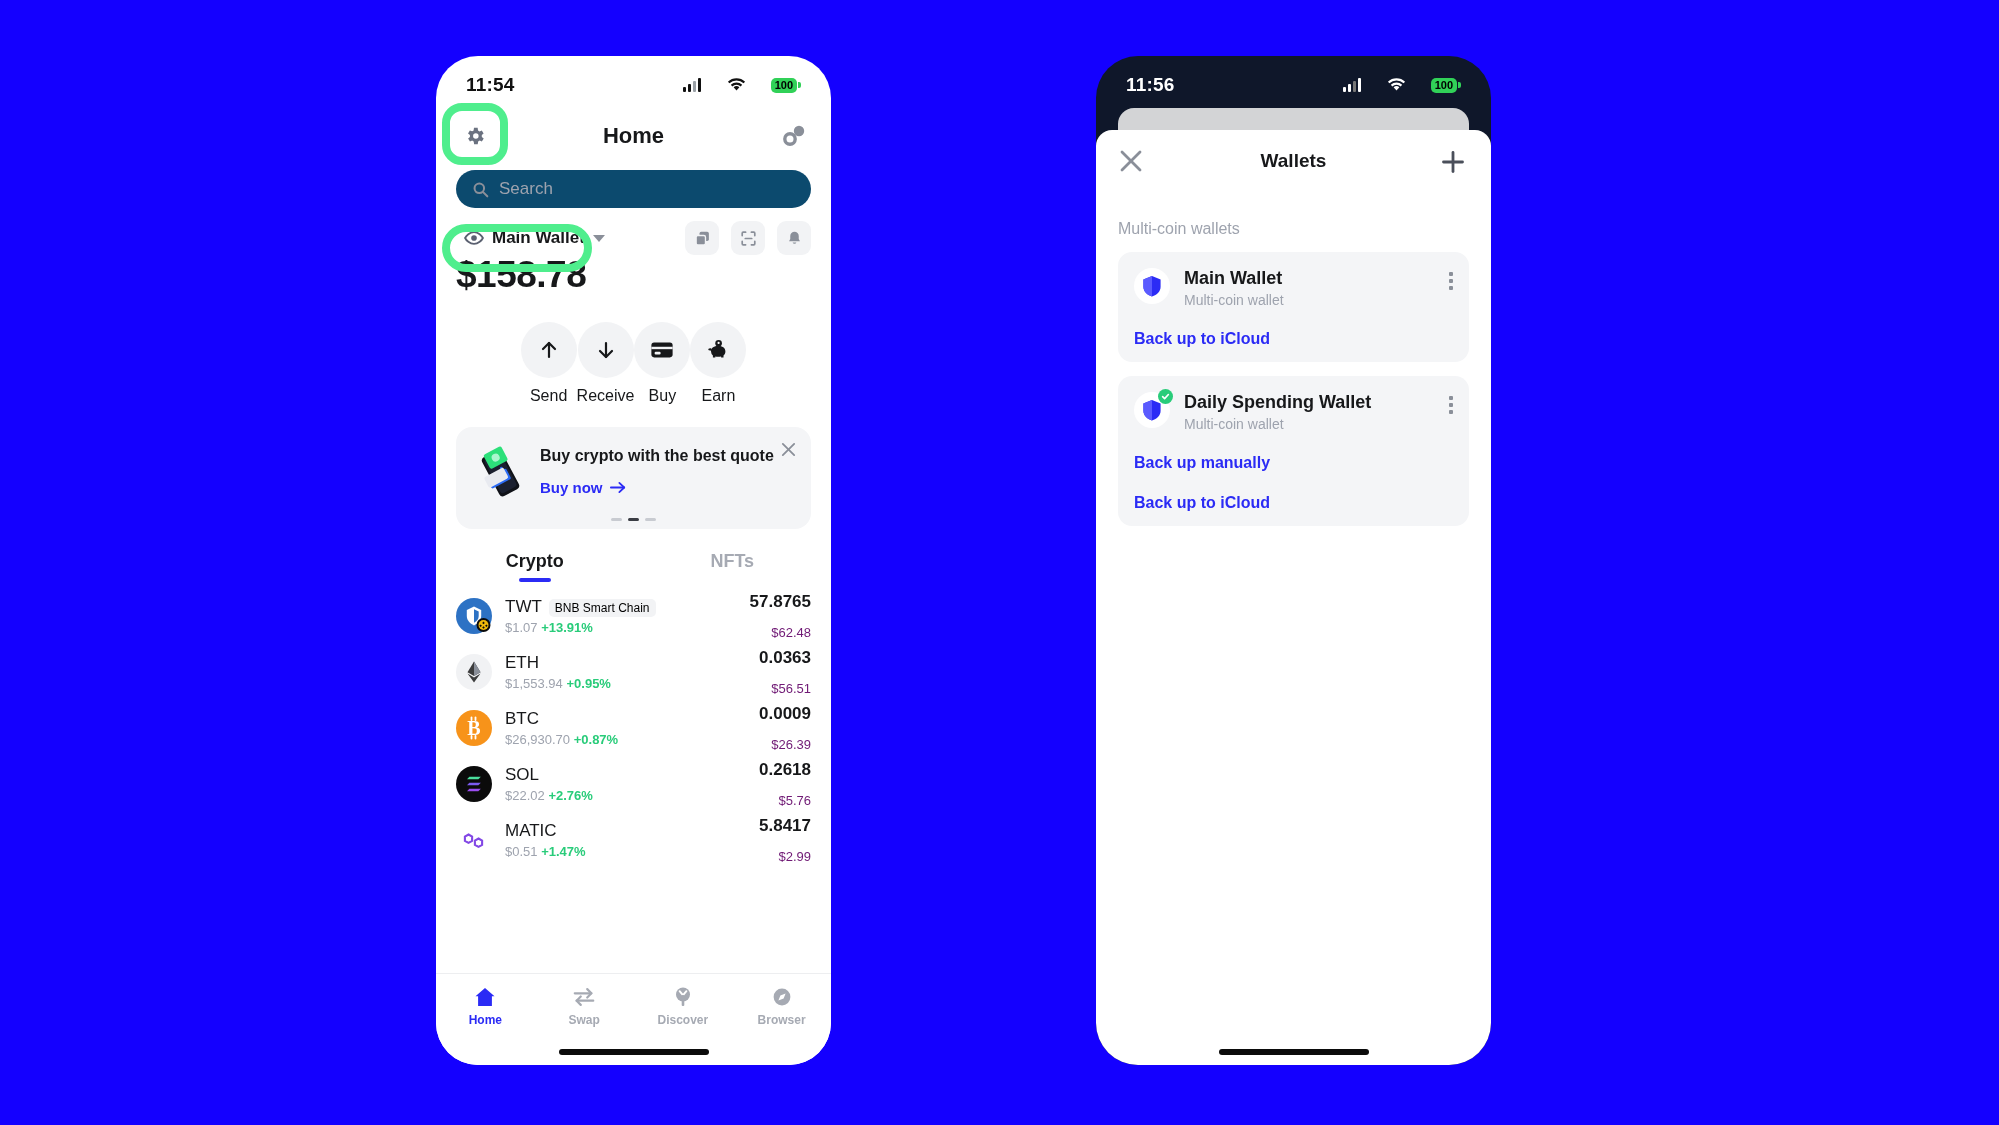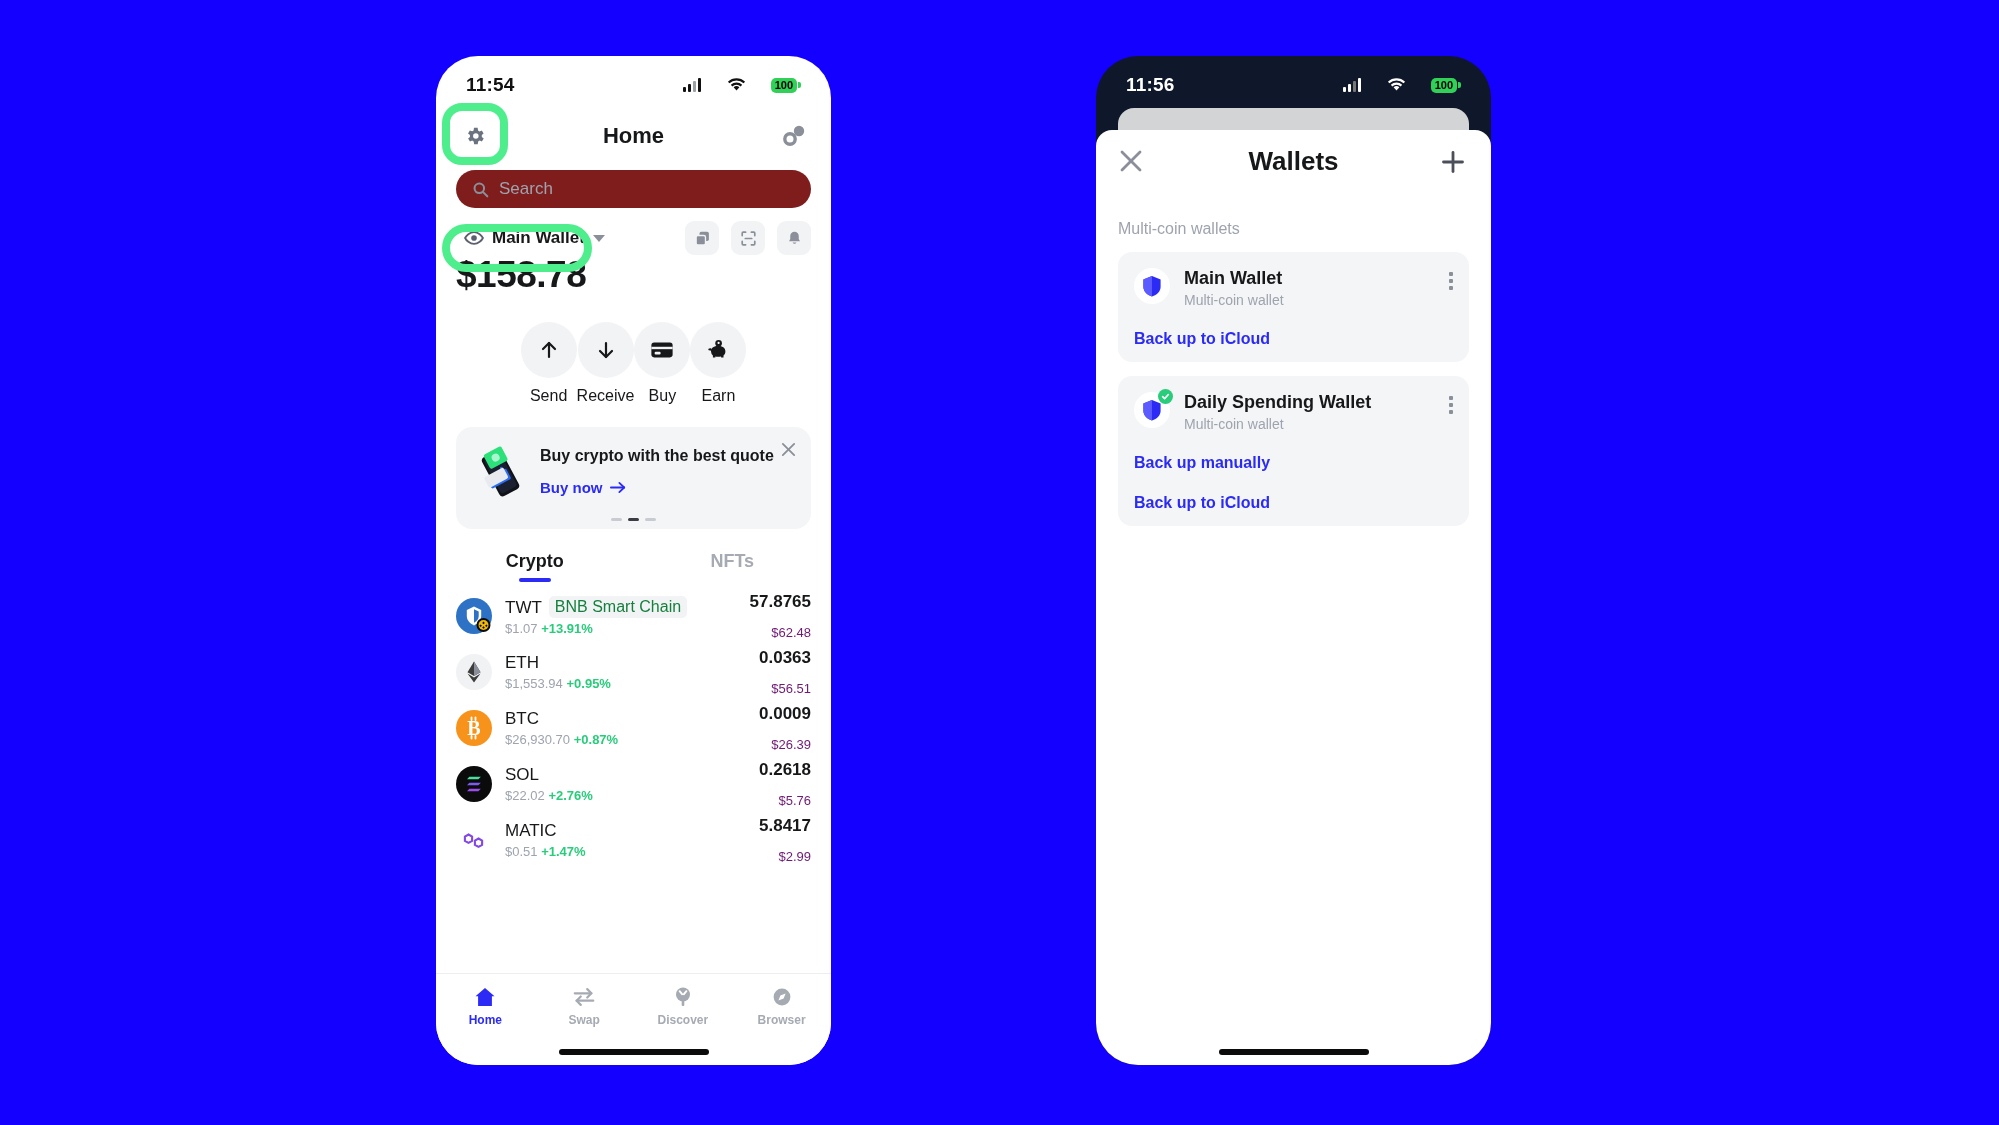"Wallets" .r-title { font-size: 26px -> 19px }
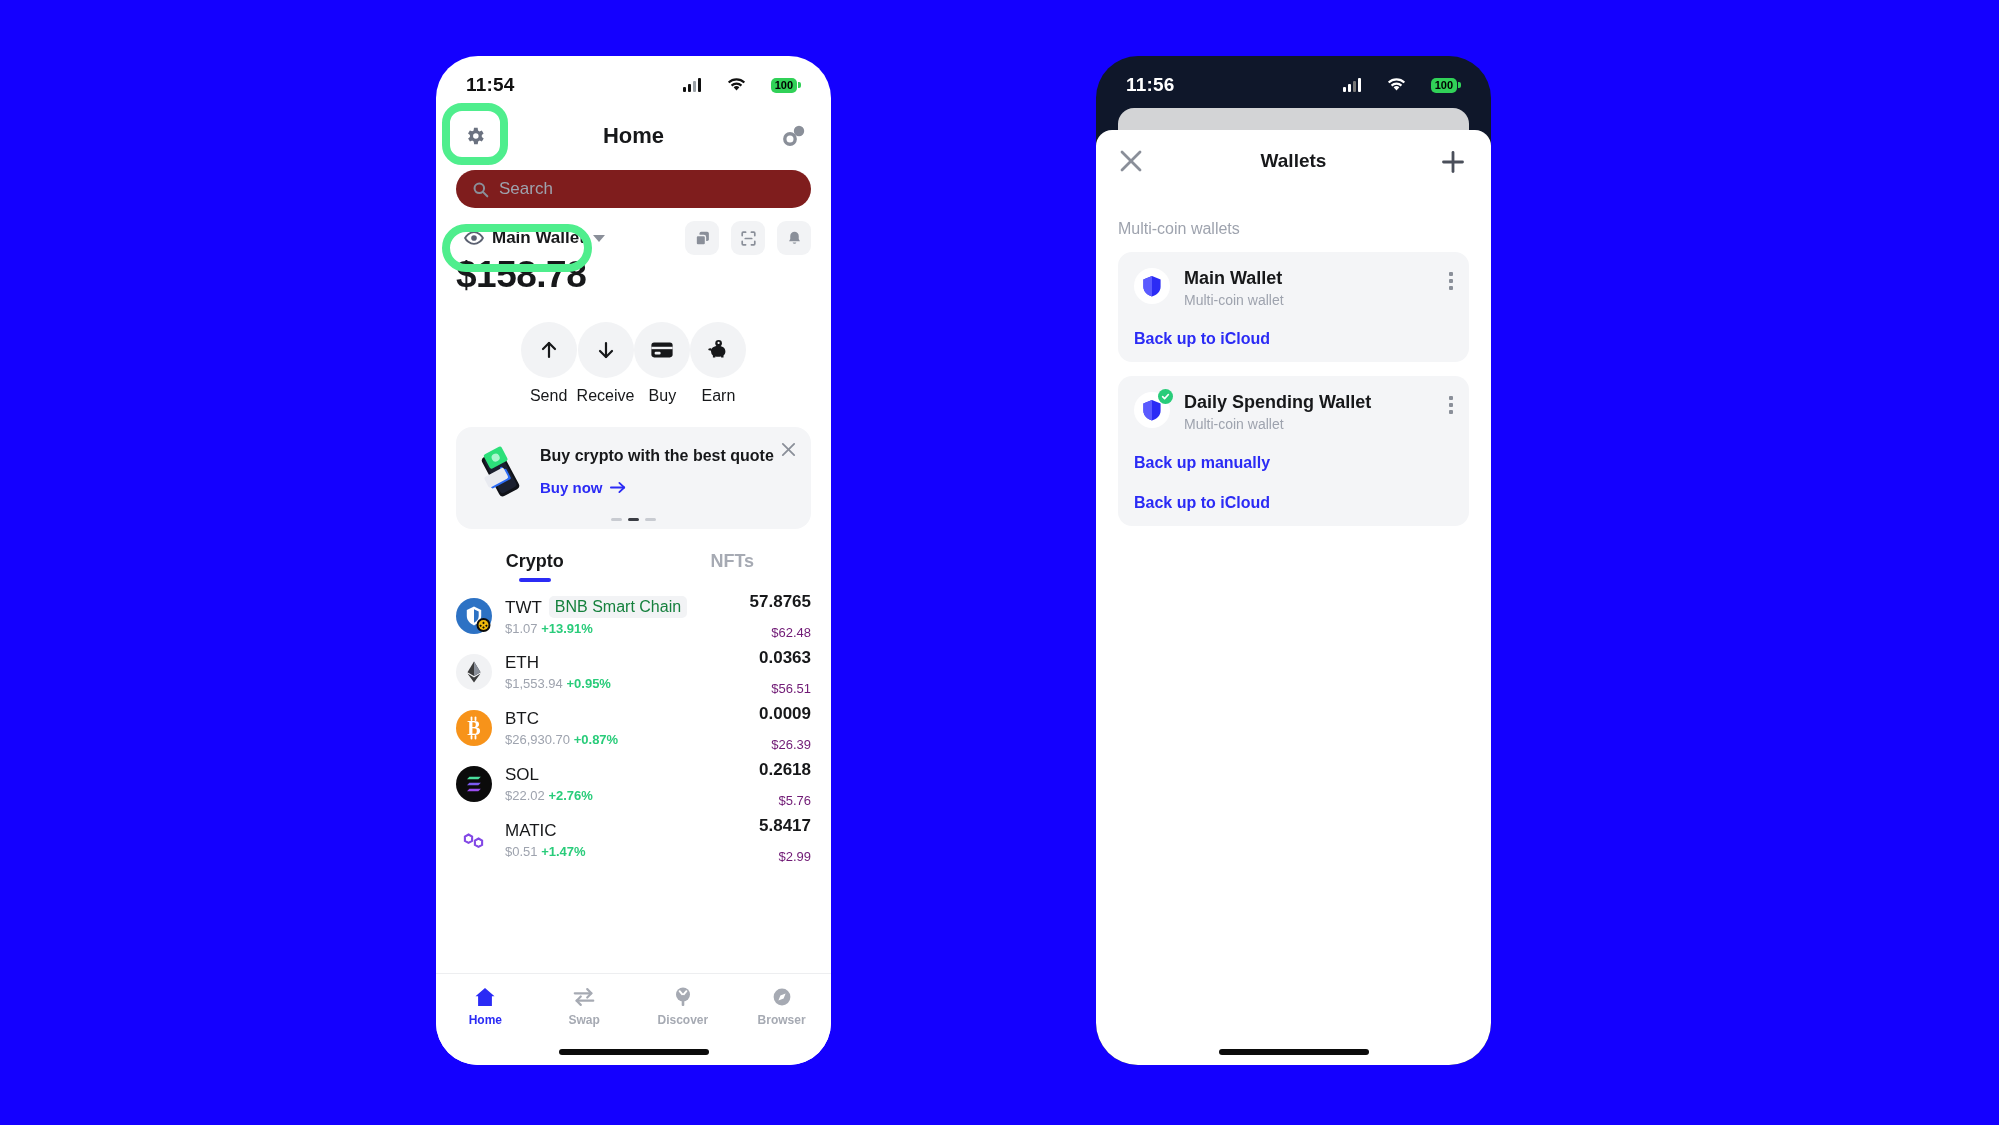"Search" .searchbar { background: #7f1d1d -> #0c4a6e }
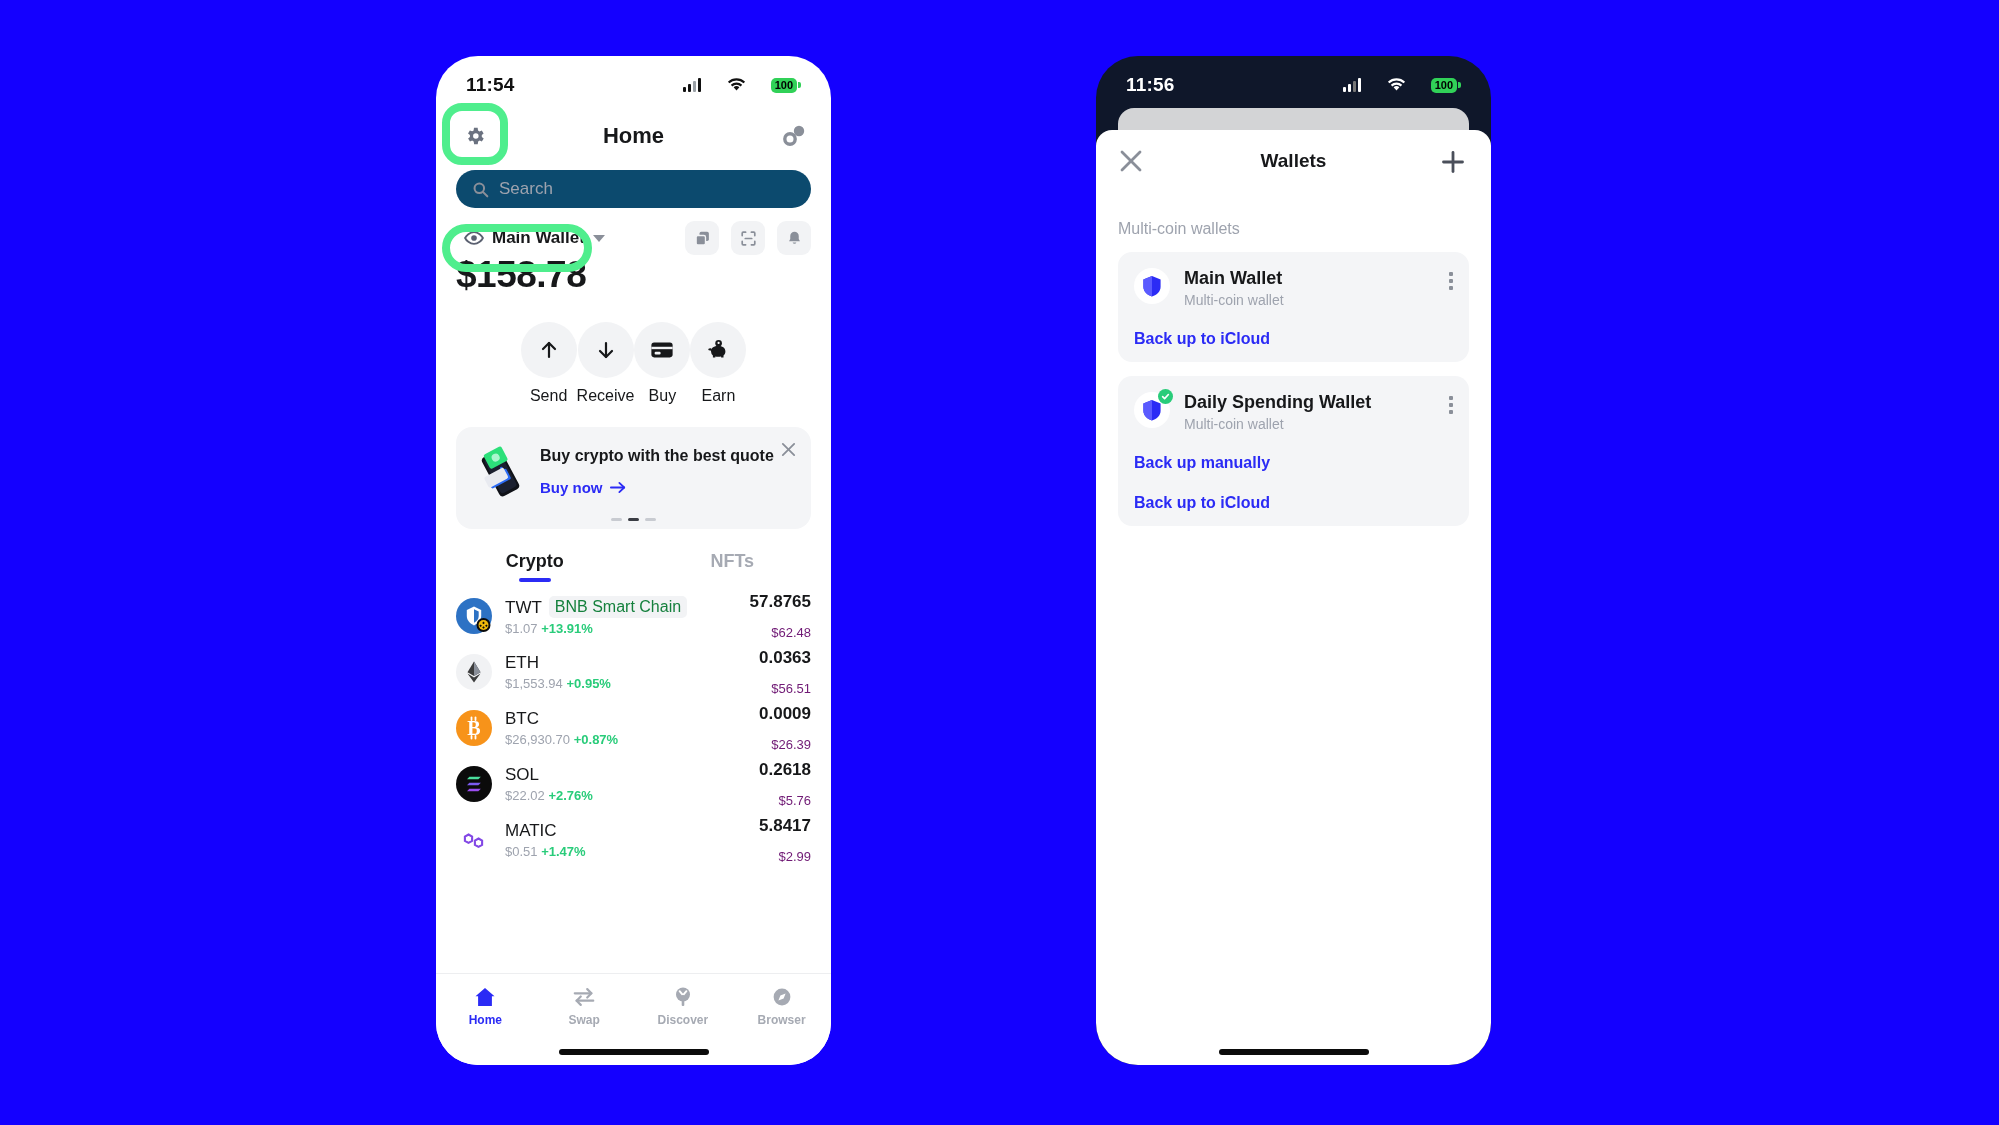"BNB Smart Chain" .asset-chain { color: #15803d -> #000000; font-size: 16px -> 12px }
